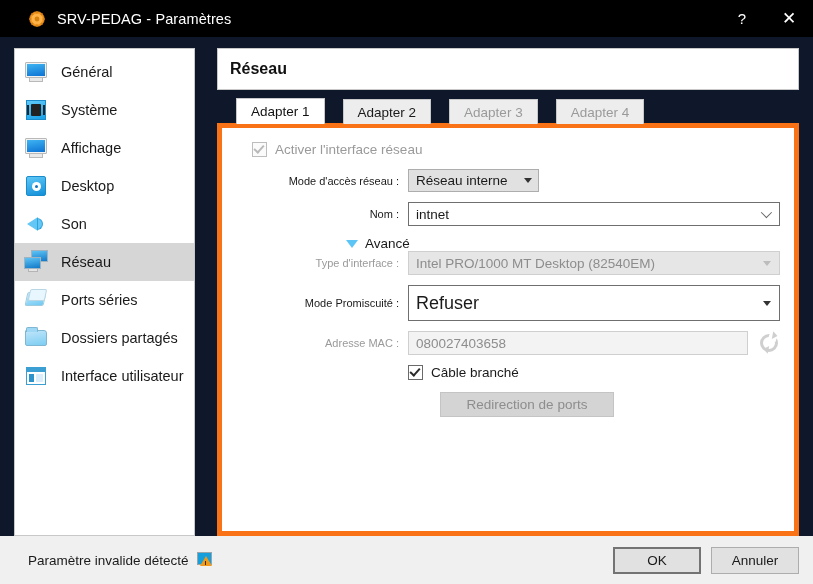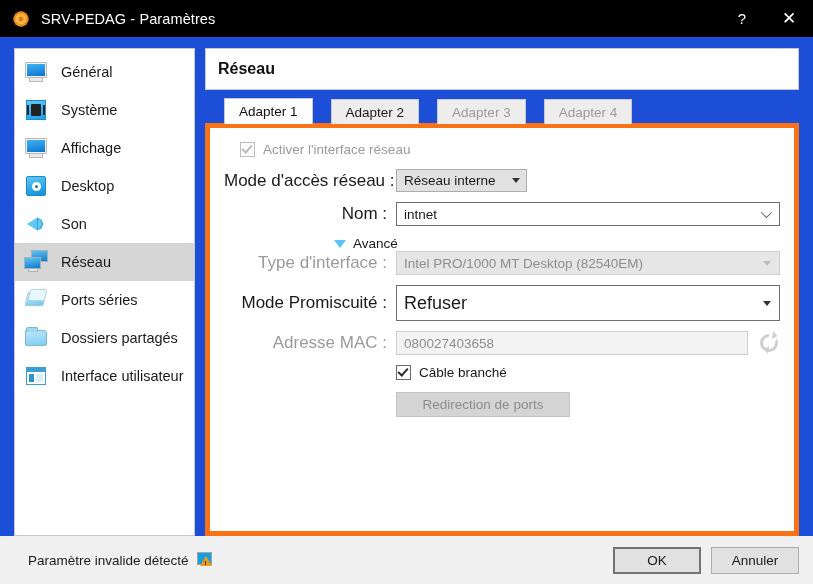"SRV-PEDAG - Paramètres" .titlebar { padding-left: 12px -> 28px }
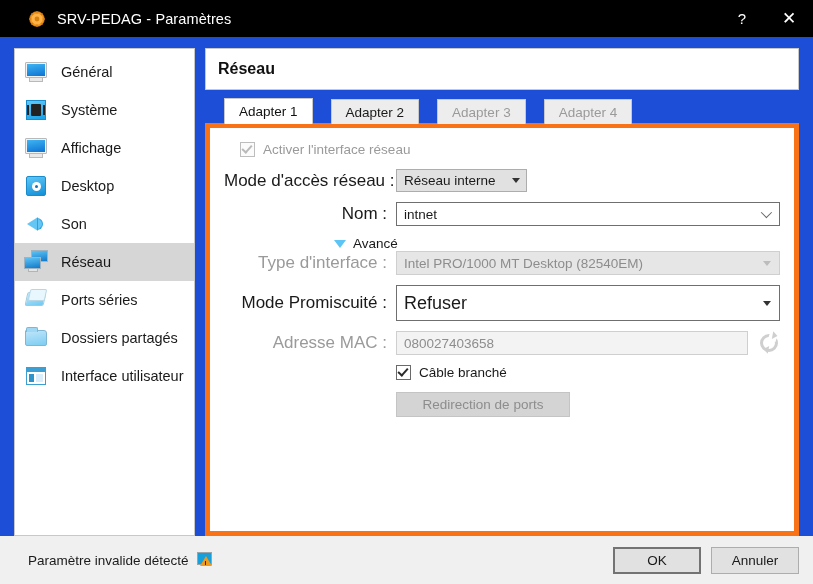"Général" .body { background: #1d4ed8 -> #0f172a; gap: 0 -> 12px }
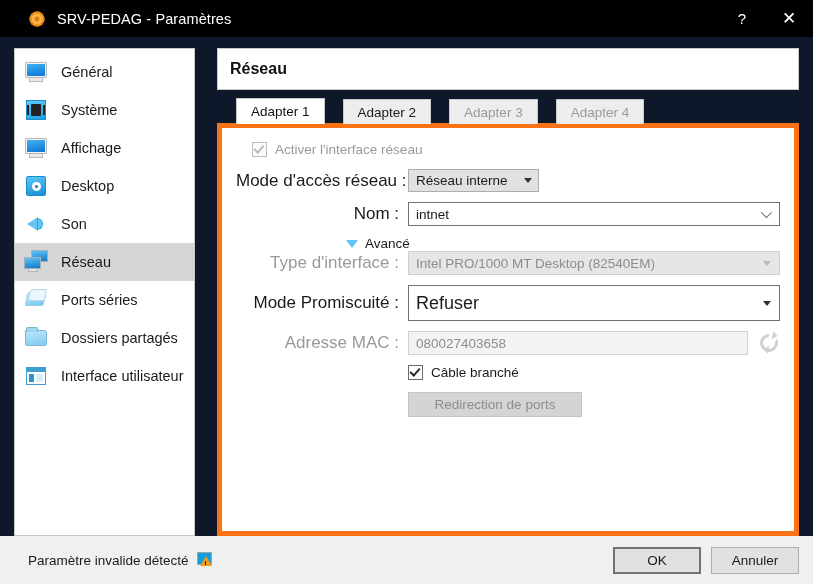"Mode d'accès réseau :" .lbl { font-size: 17px -> 11px }
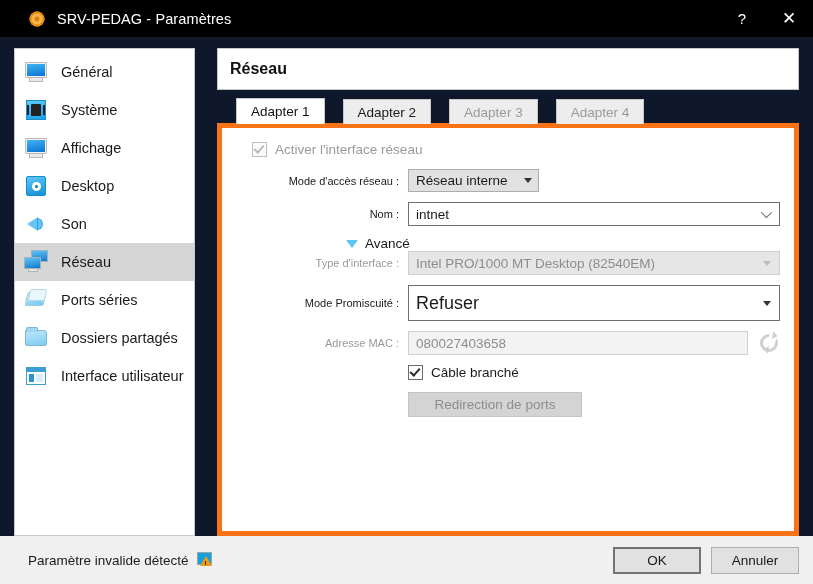"Redirection de ports" .pf-btn { margin-left: none -> 32px }
